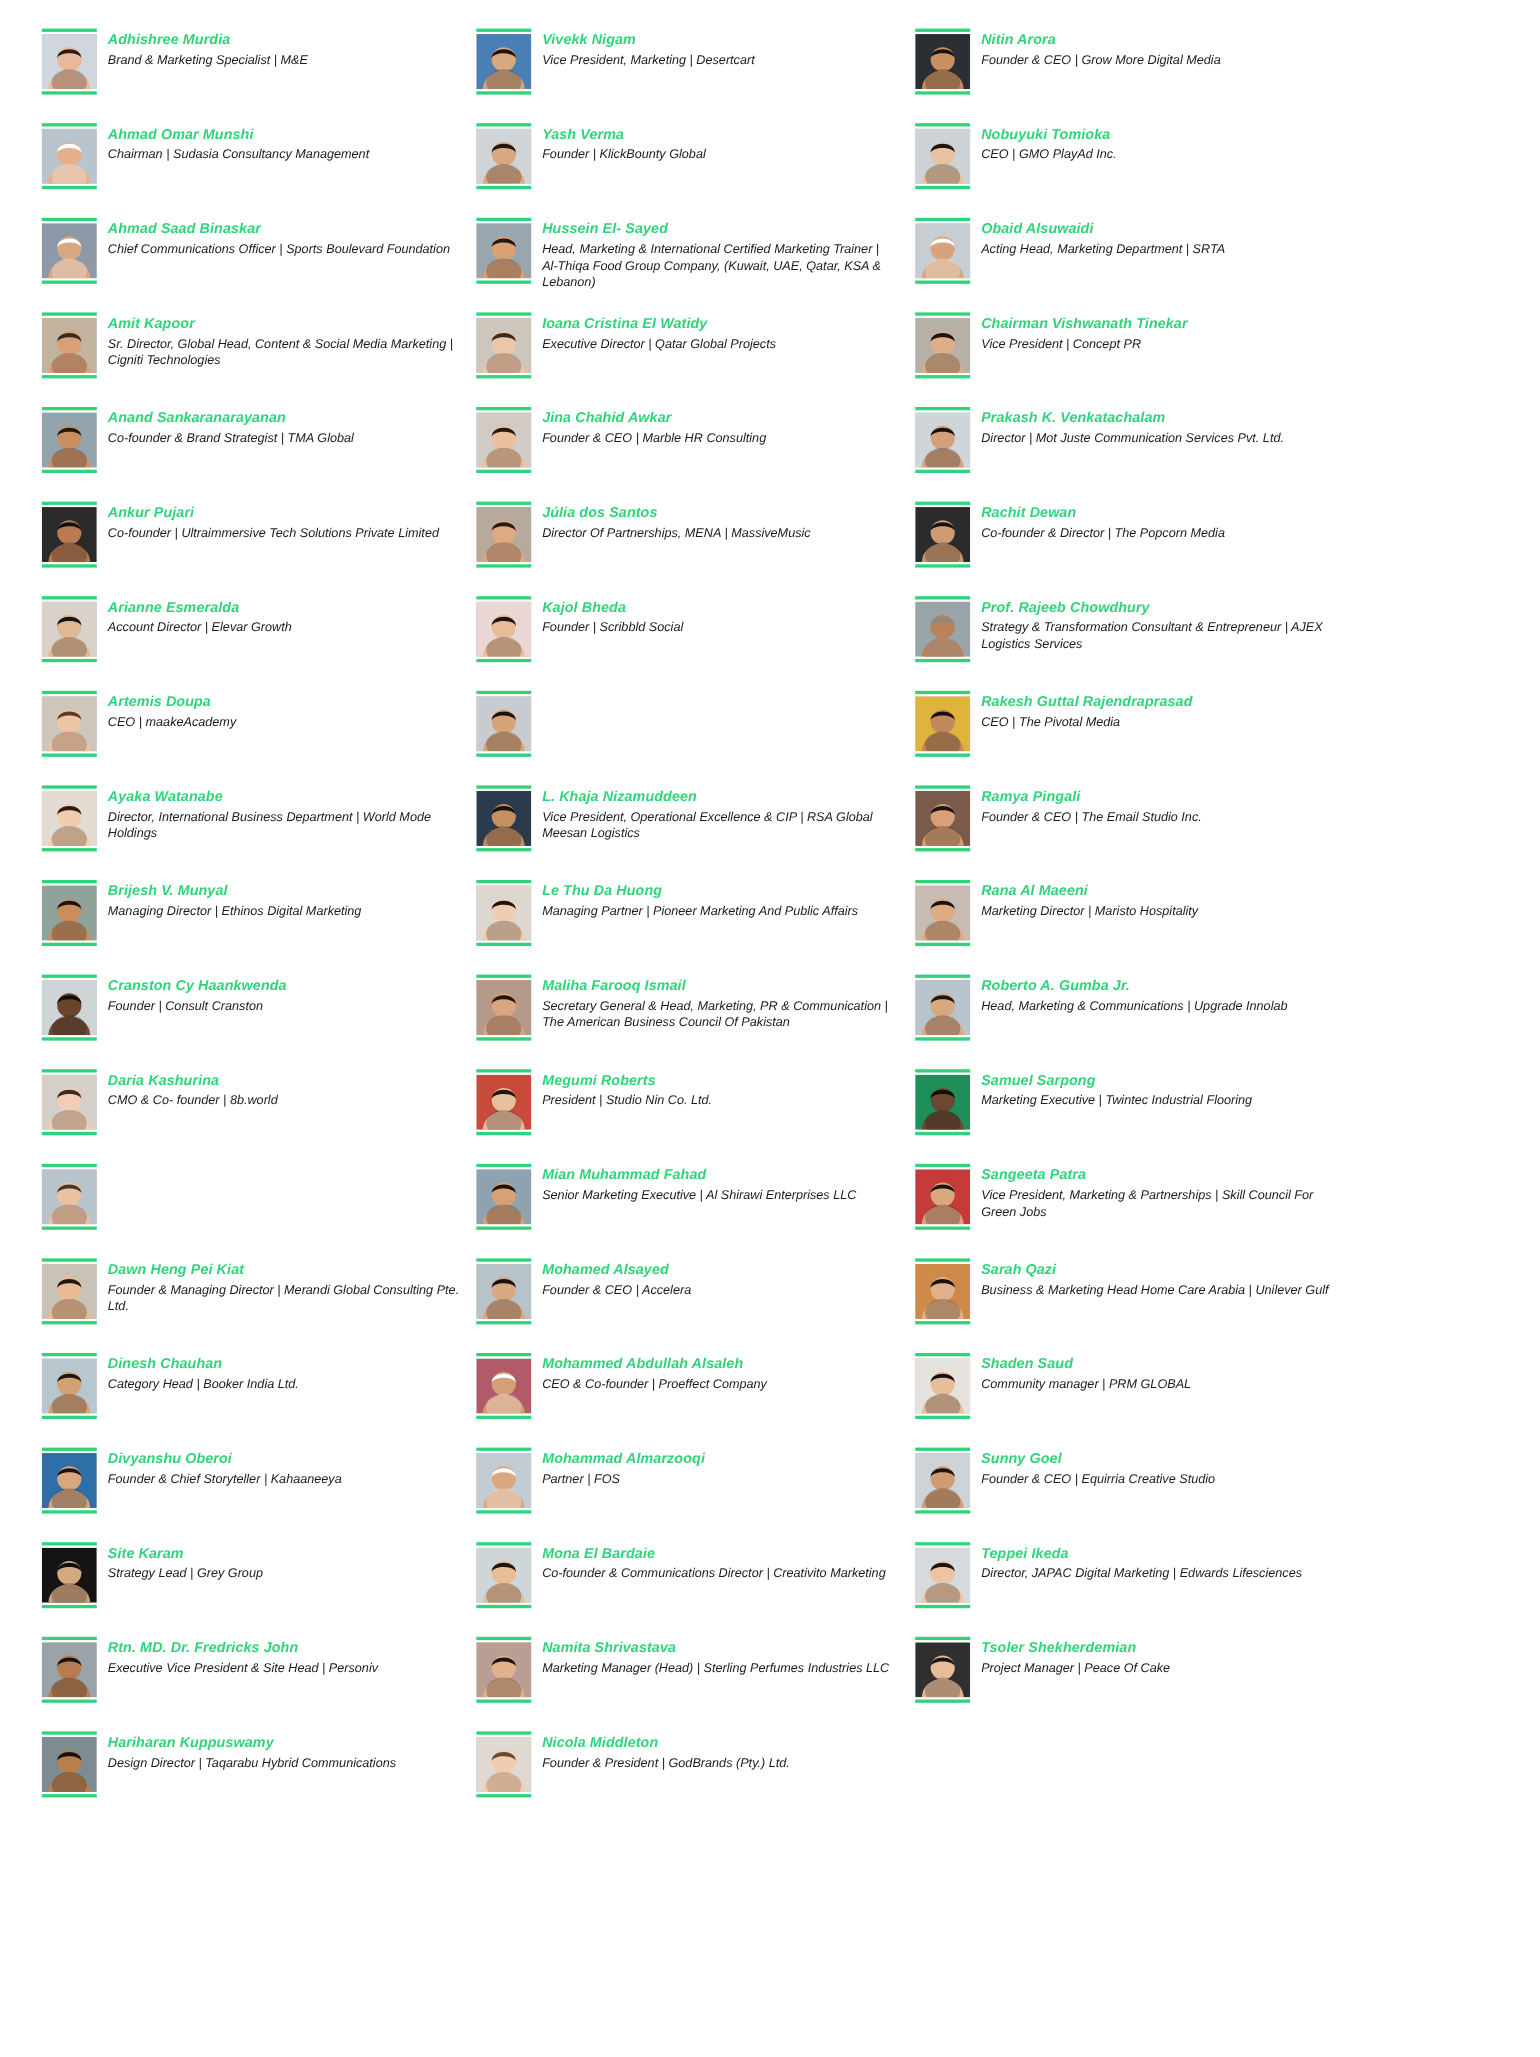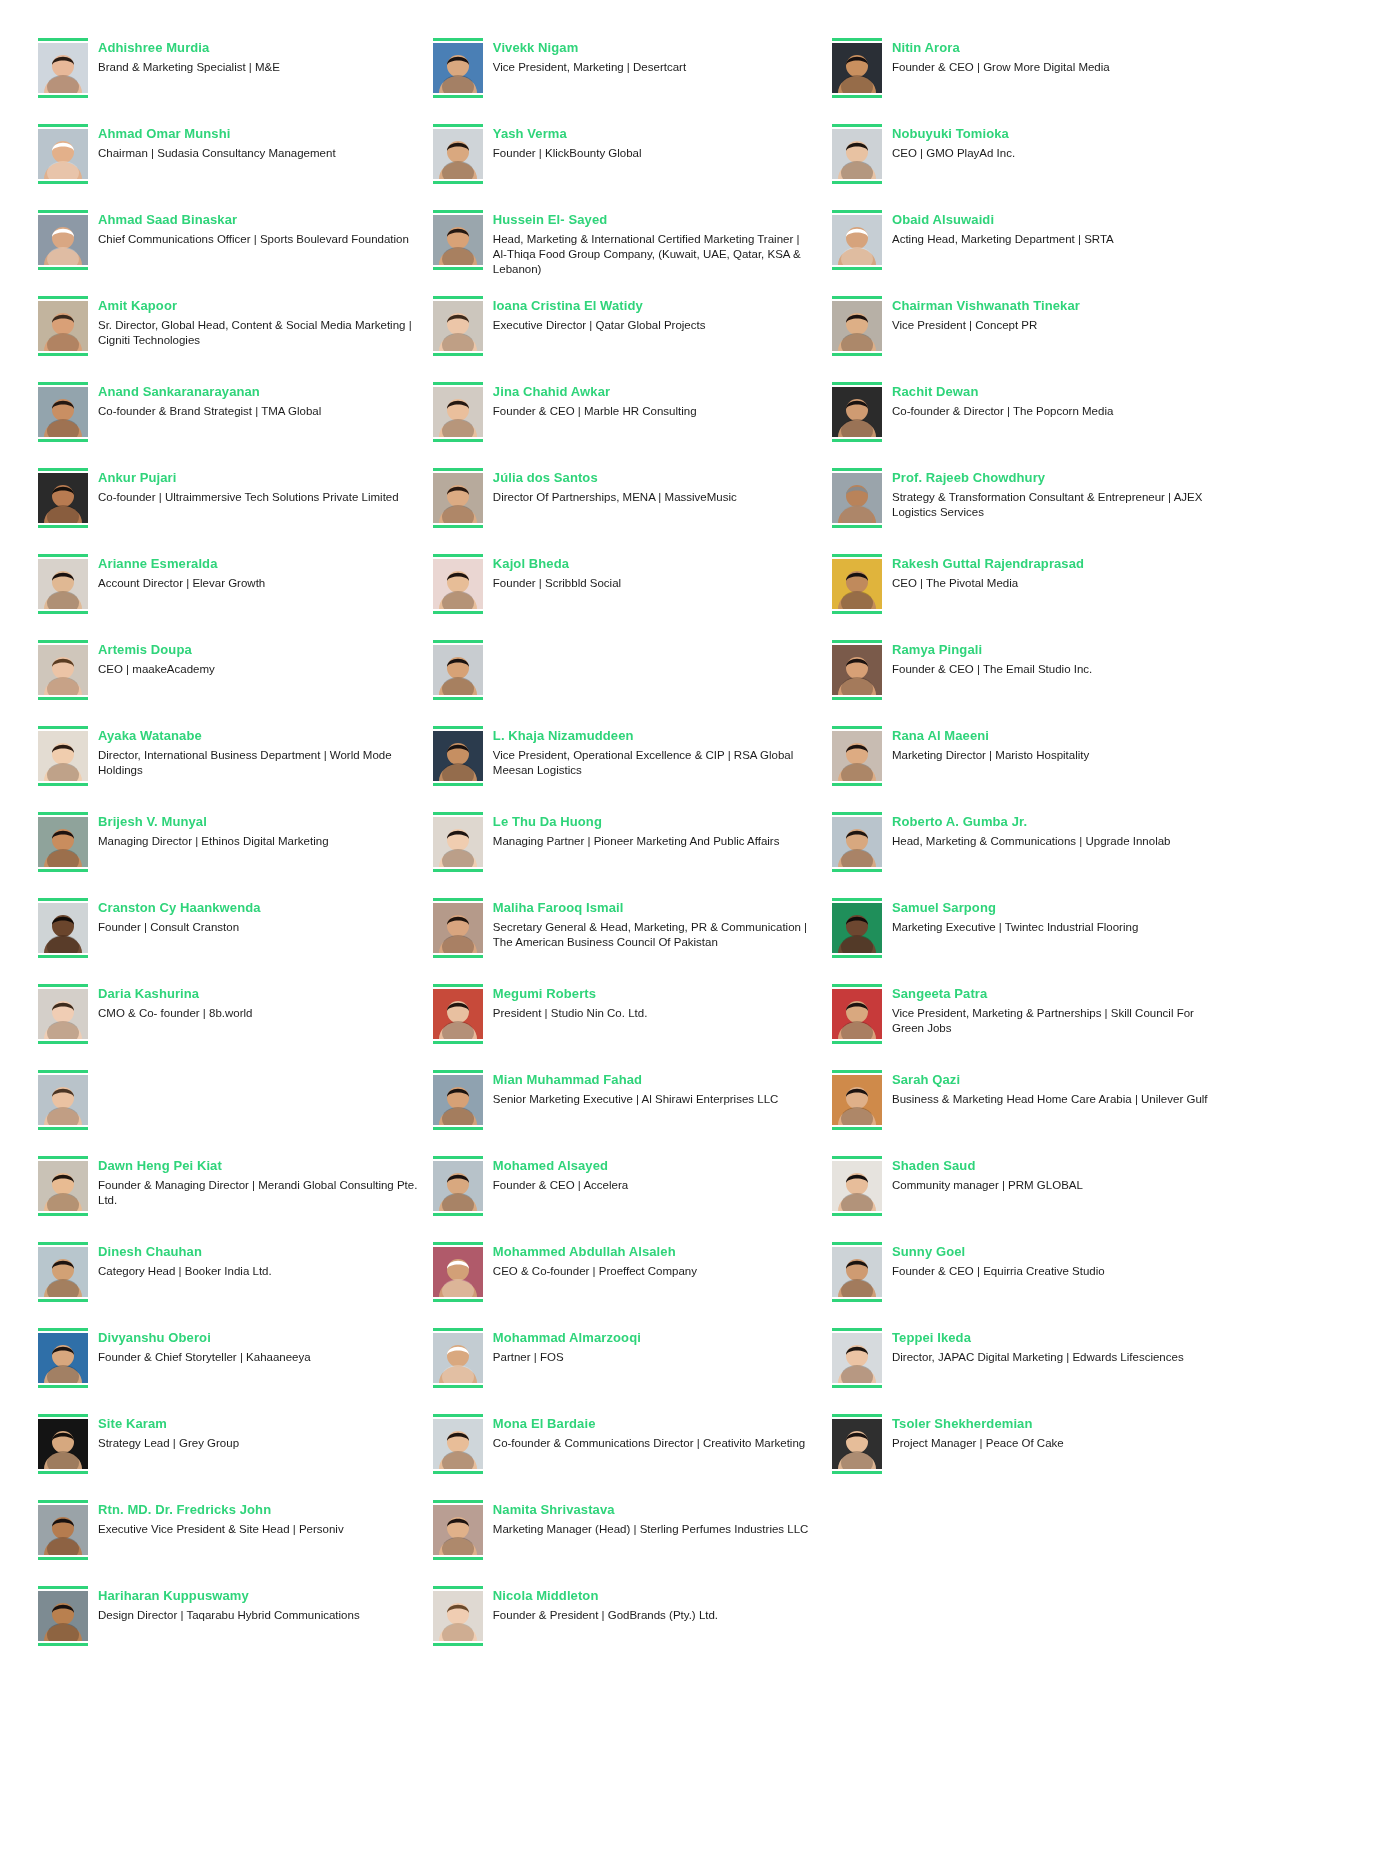"Adhishree Murdia" .page { font-style: none -> italic; padding: 38px 30px 40px 30px -> 26px 30px 40px 30px }
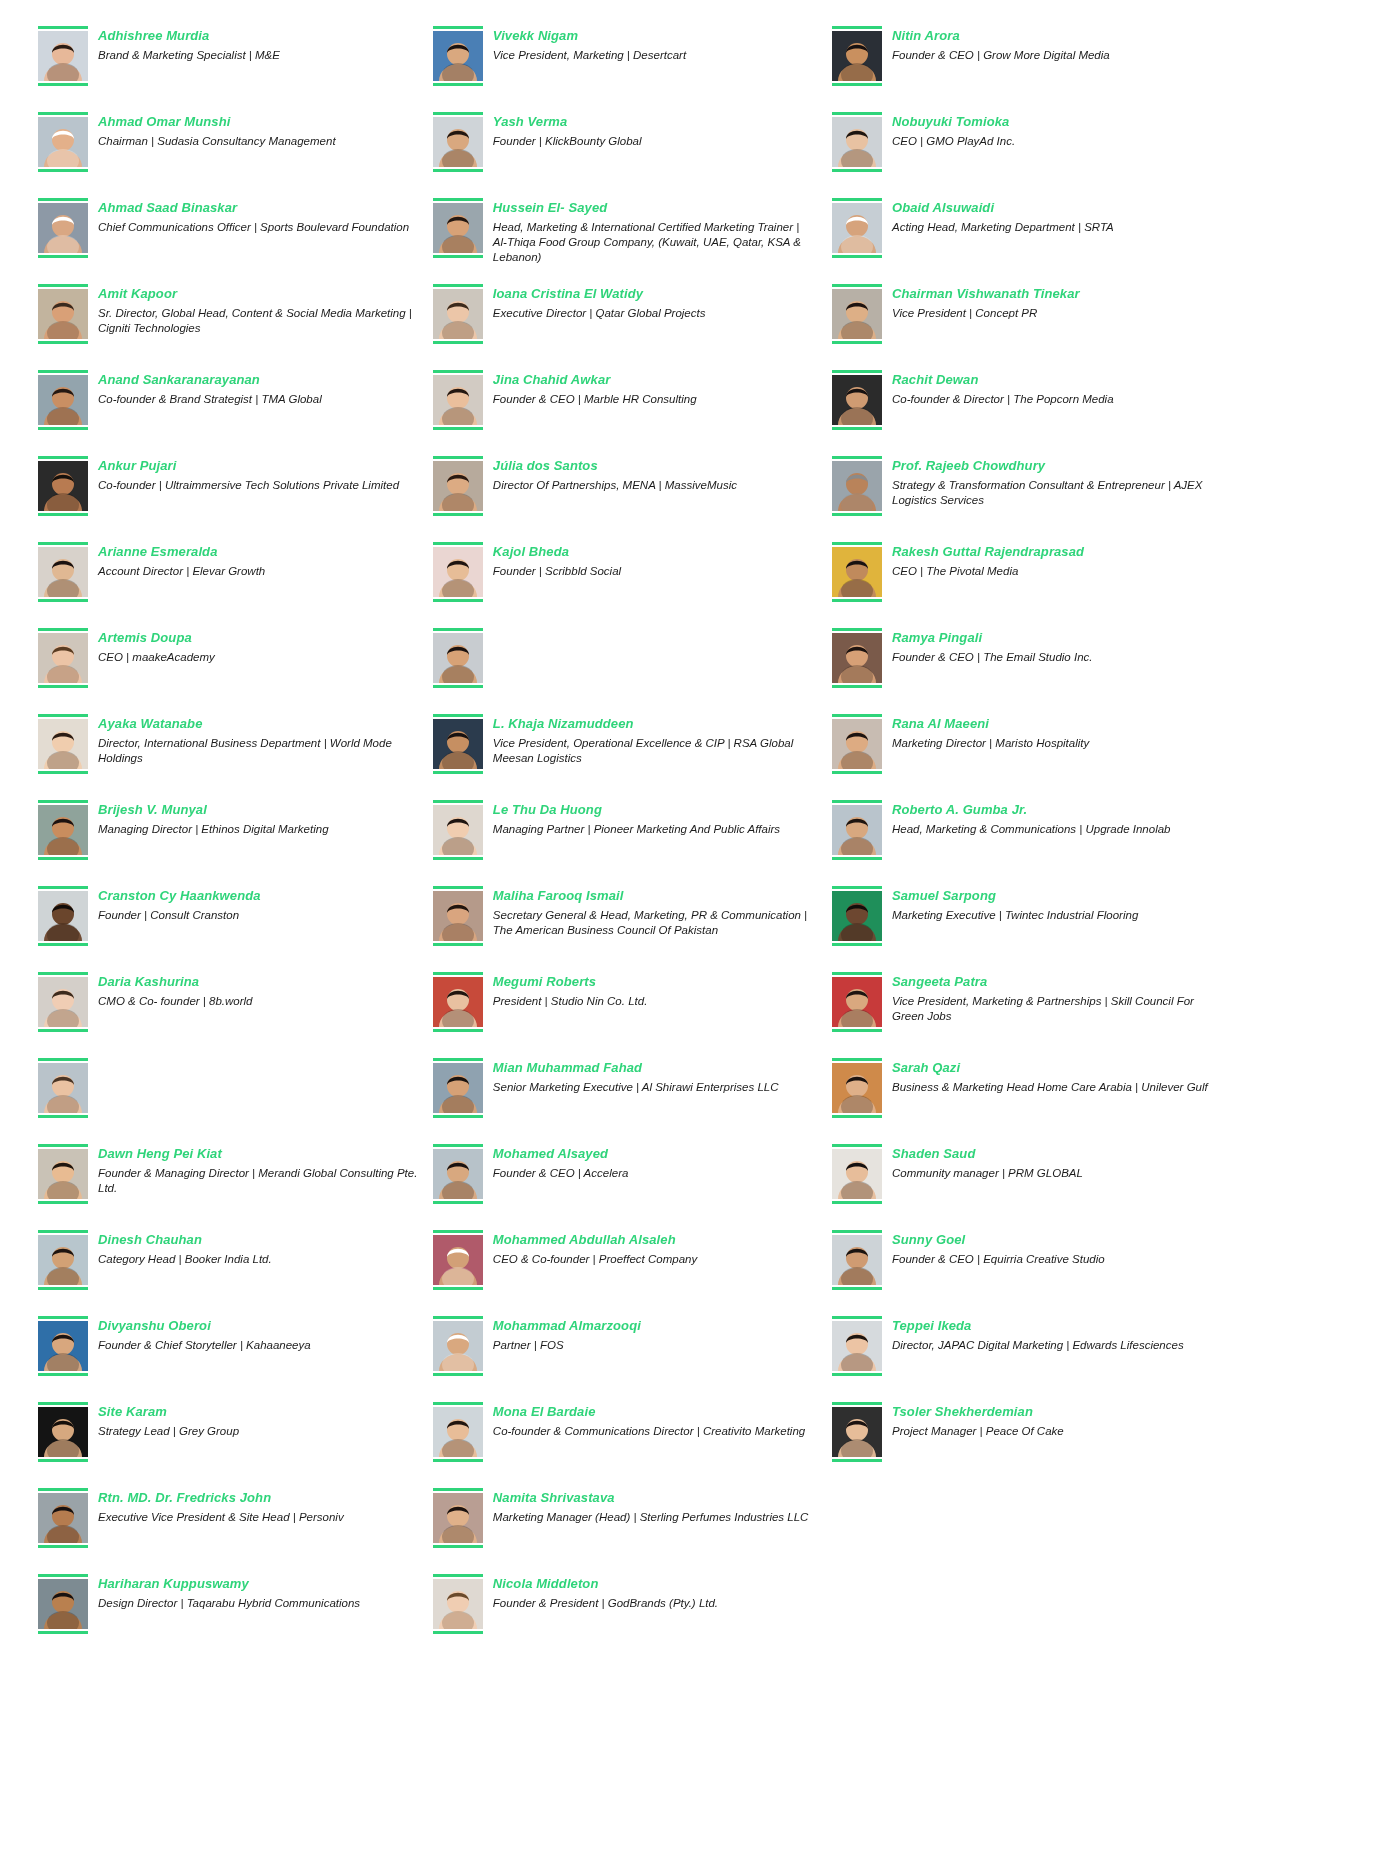"Prakash K. Venkatachalam" div.person { html: none -> <div> <div> <div> <svg> <rect></rect> <ellipse></ellipse> <circle></circle> <path></path> <ellipse></ellipse> </svg> </div> </div> <div> <div>Prakash K. Venkatachalam</div> <div>Director | Mot Juste Communication Services Pvt. Ltd.</div> </div> </div> }
